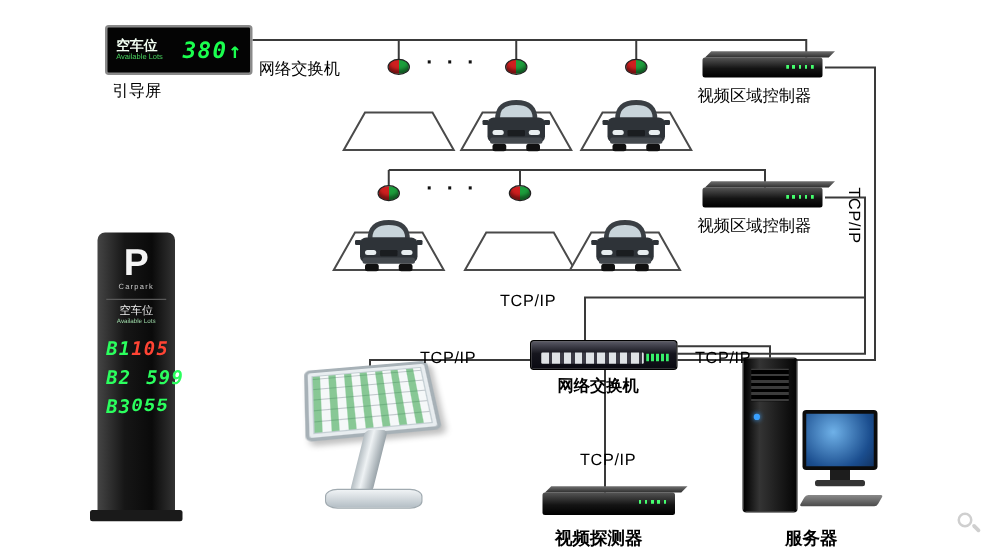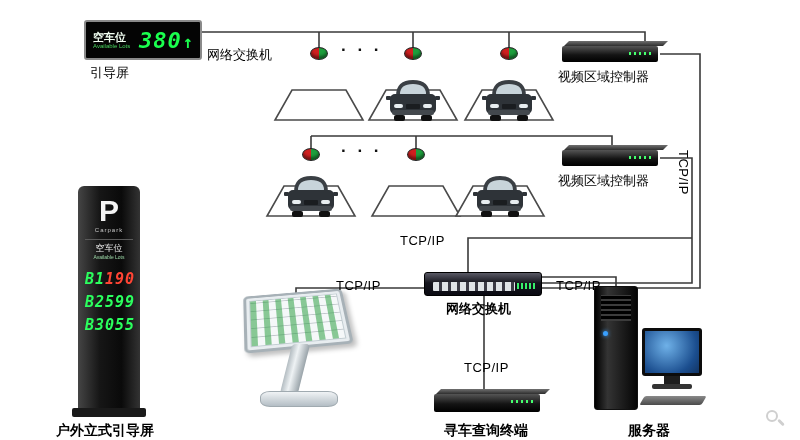"380" .led-value { font-size: 22px -> 18px }
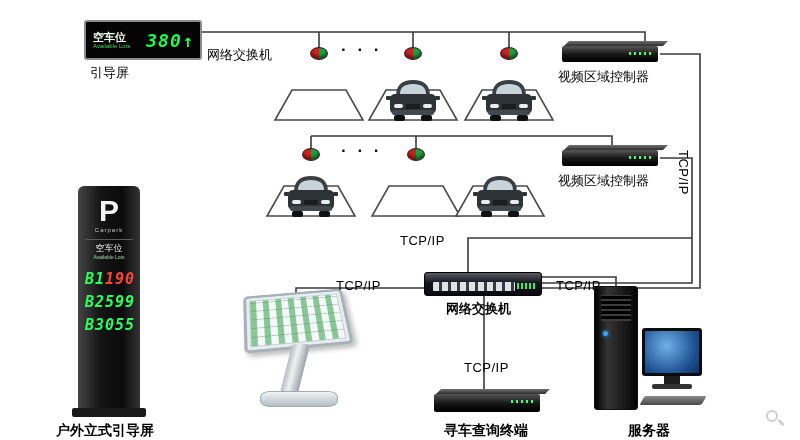"190" span { text: 190 -> 105 }
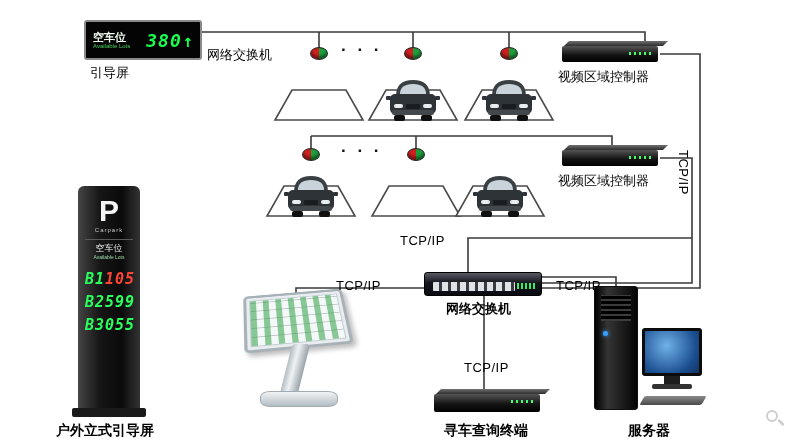"599" span { margin-left: none -> 12px }
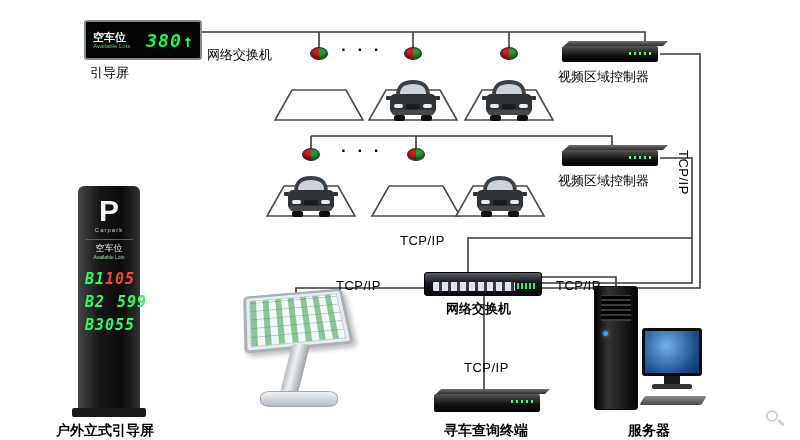"055" span { font-family: none -> Liberation Mono, monospace }
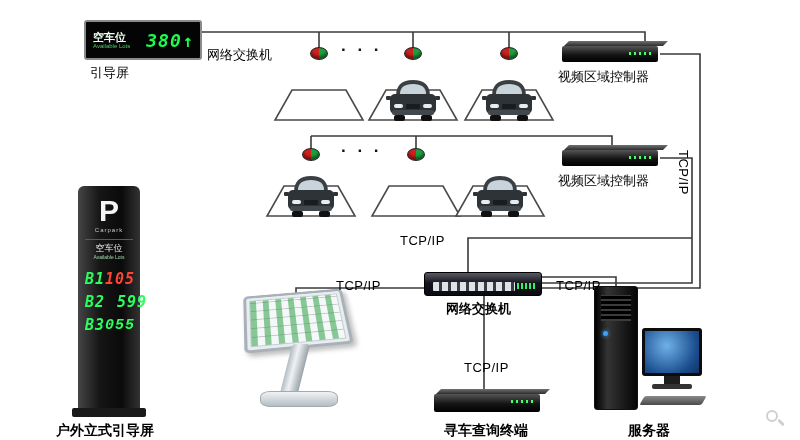"户外立式引导屏" div.lbl { html: <div>户外立式引导屏</div> -> none }
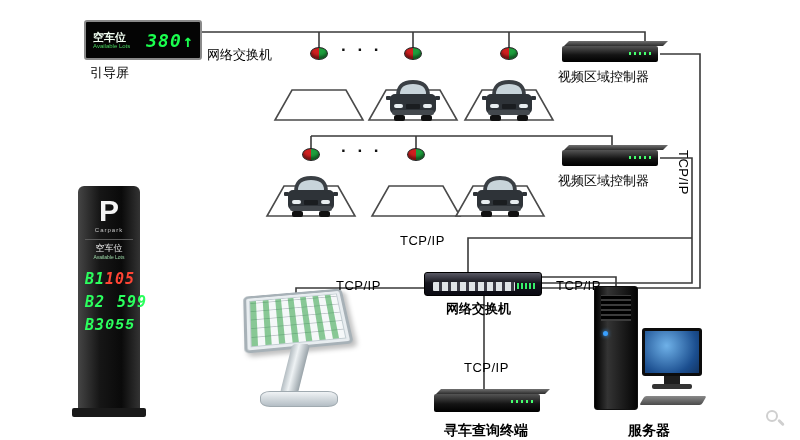"寻车查询终端" div.lbl { text: 寻车查询终端 -> 视频探测器 }
